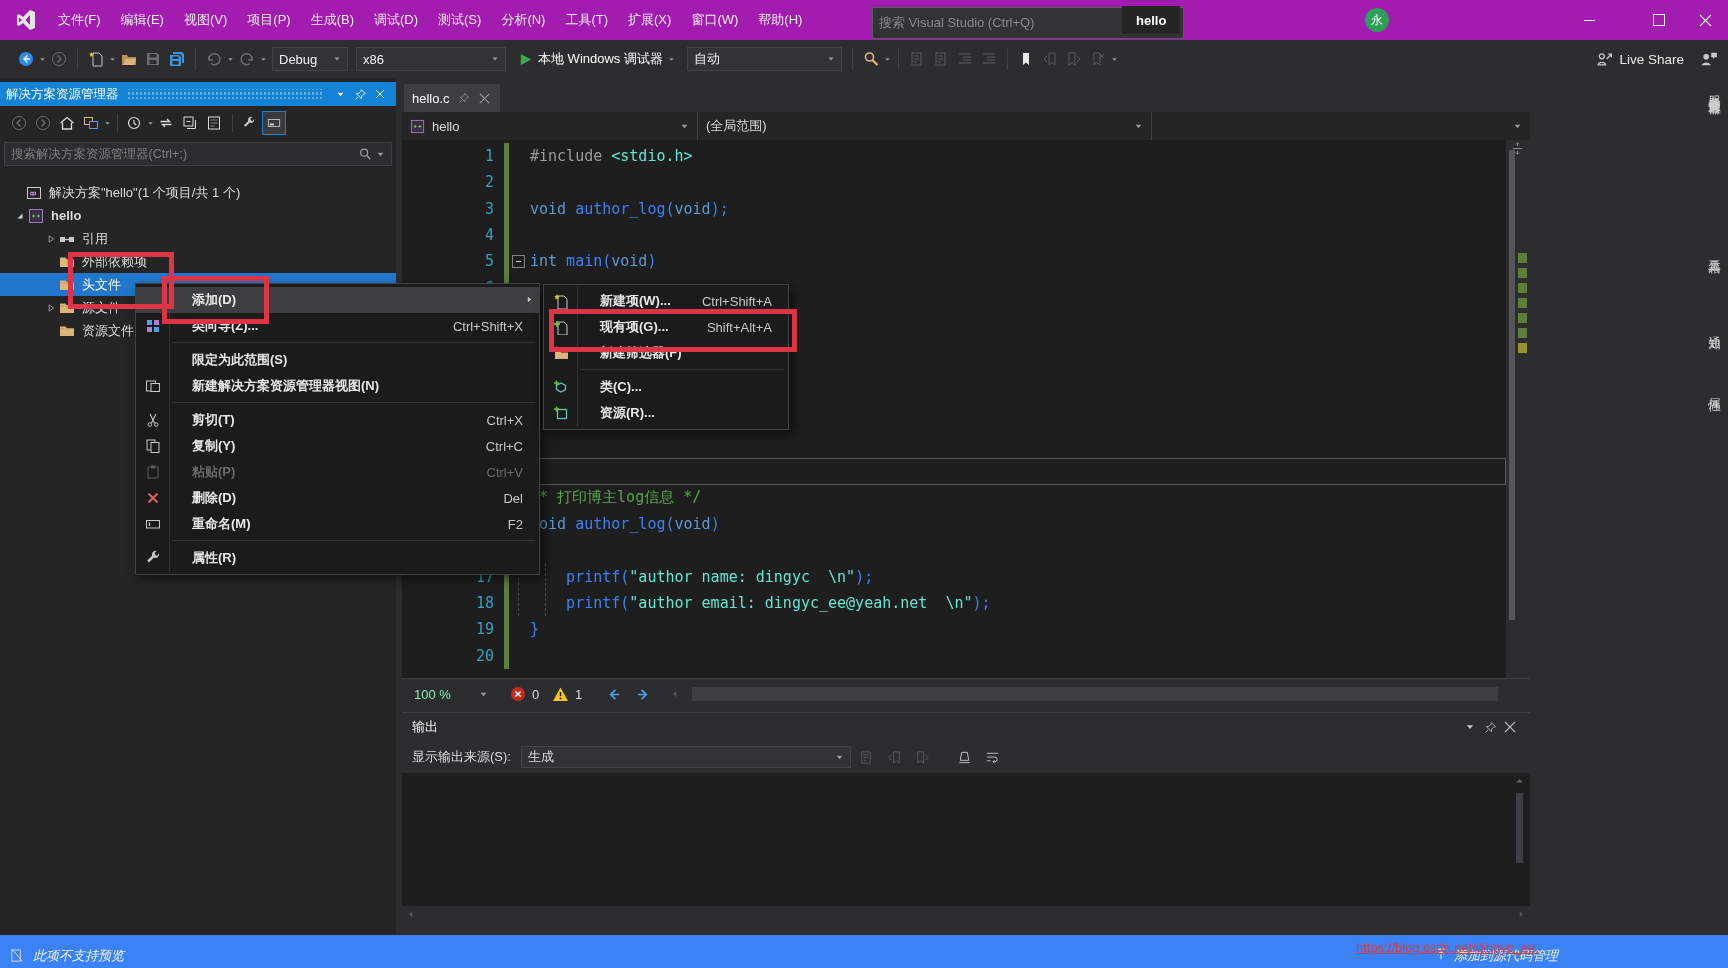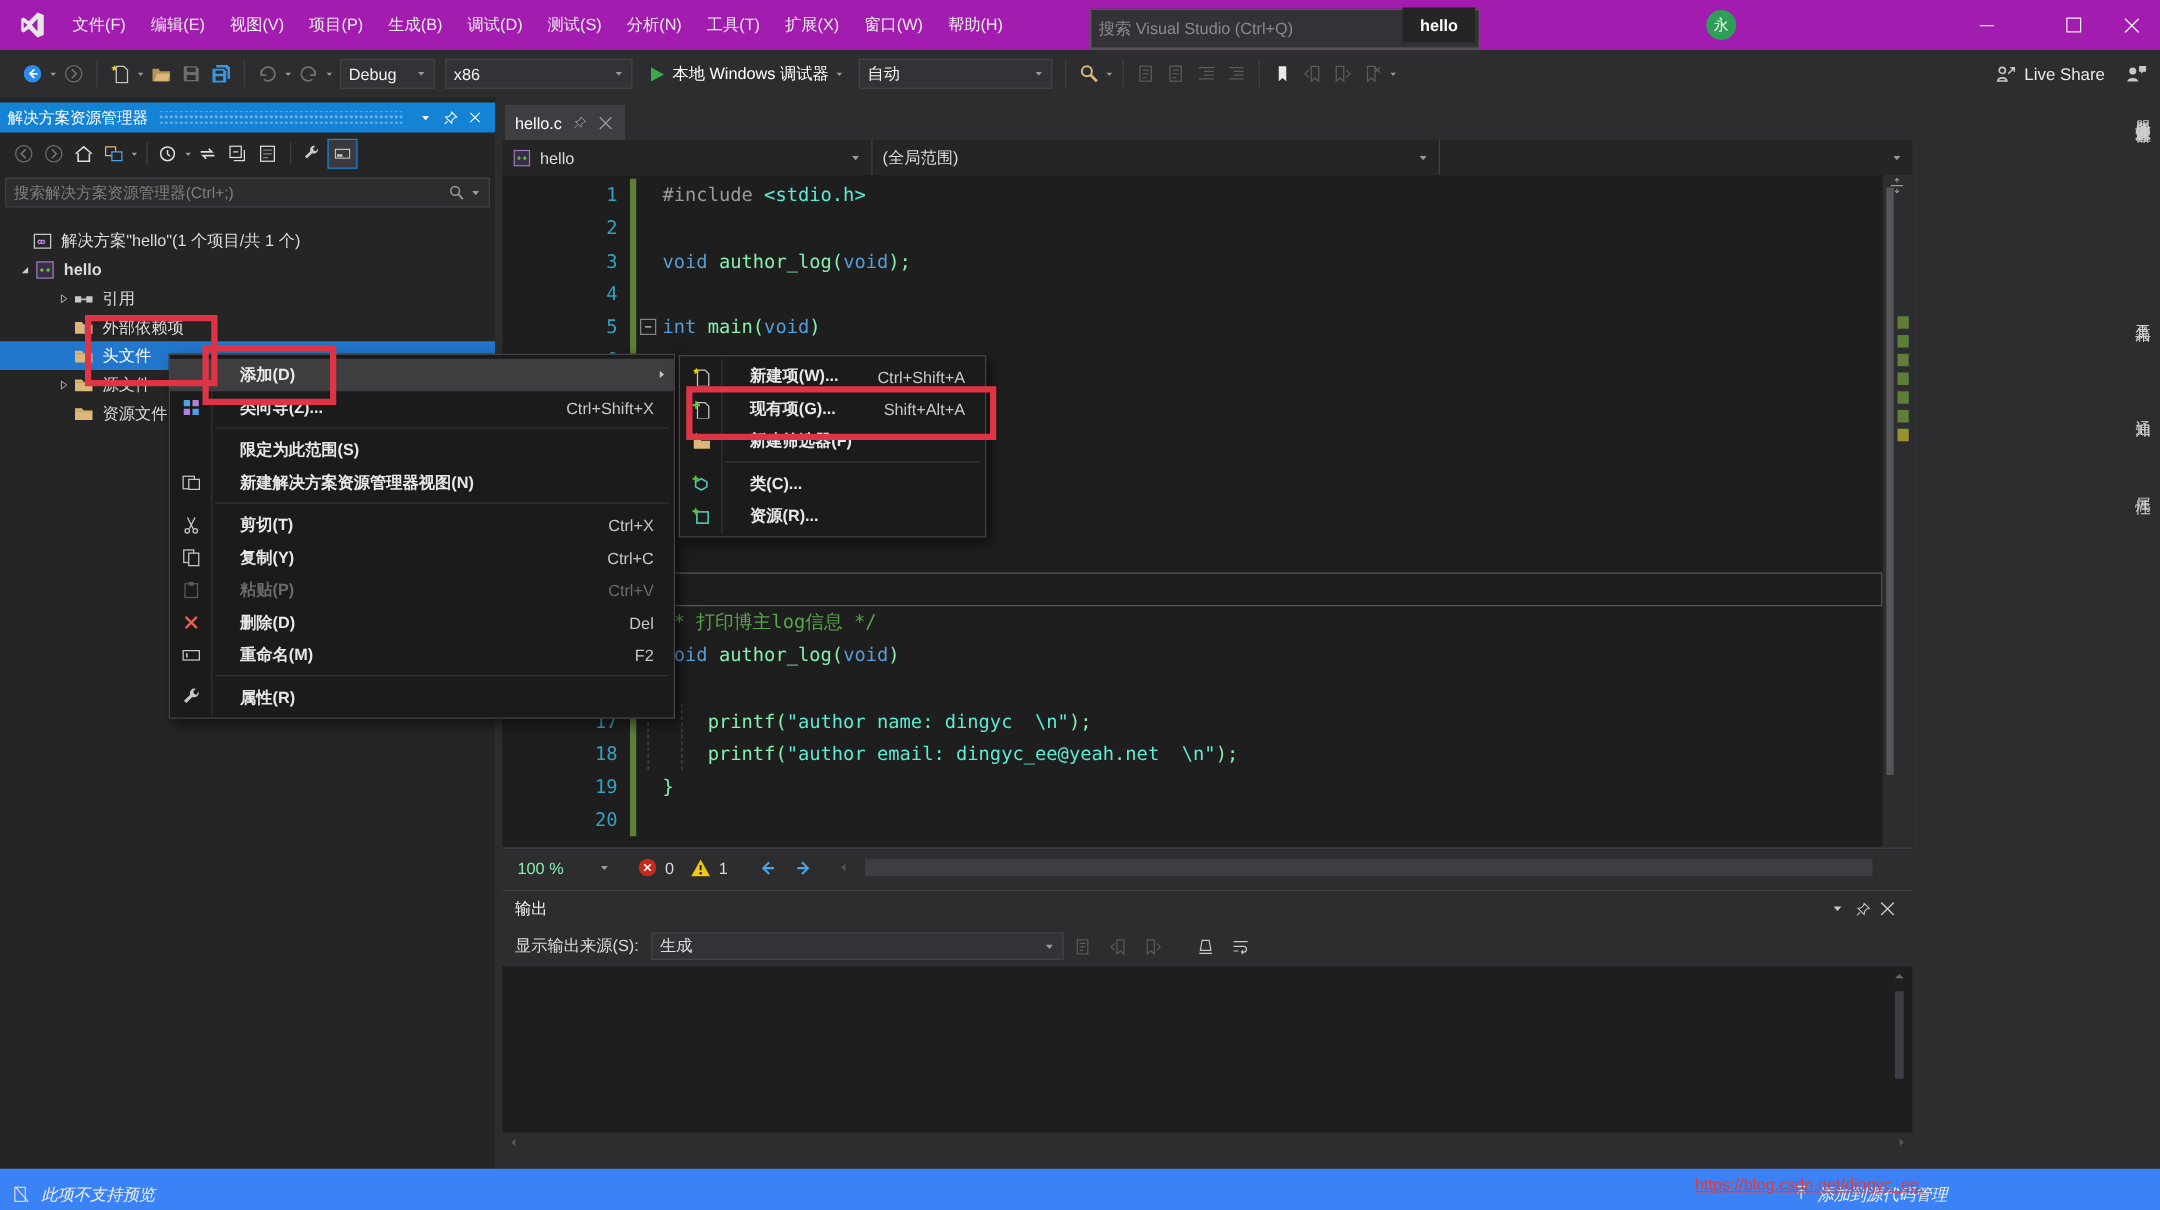"author_log(" .tk-pl { color: #86efac -> #3b82f6 }
